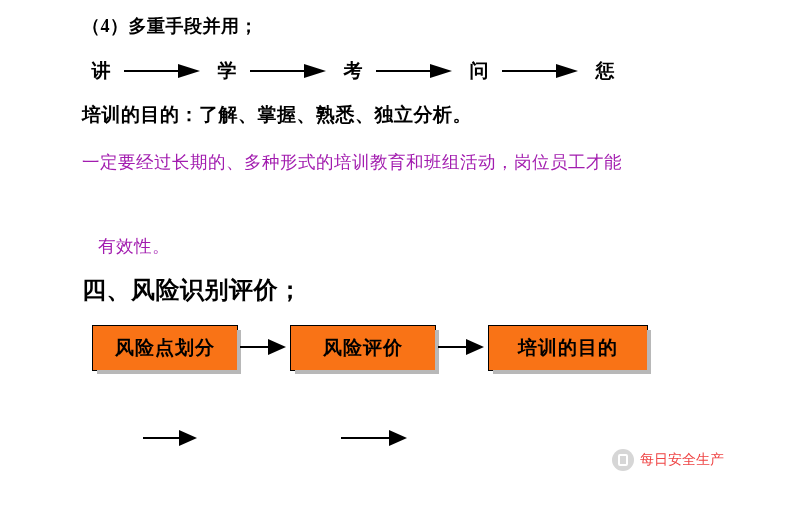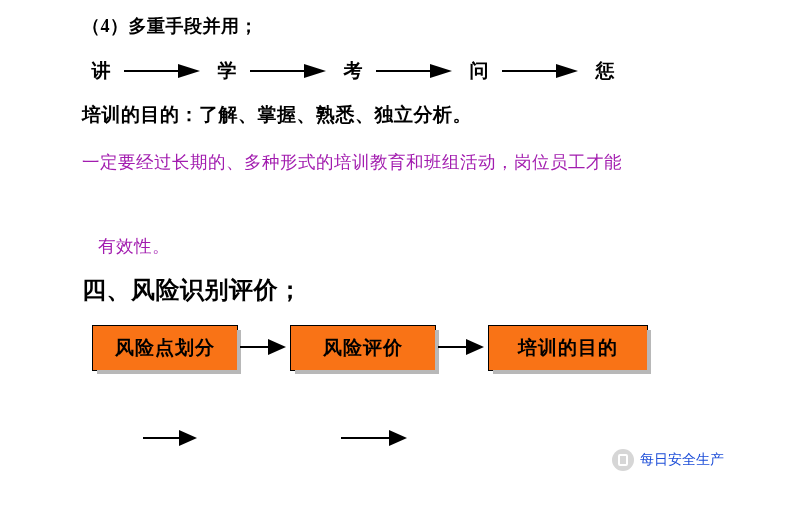"每日安全生产" .watermark { color: #1d4ed8 -> #ef4444 }
